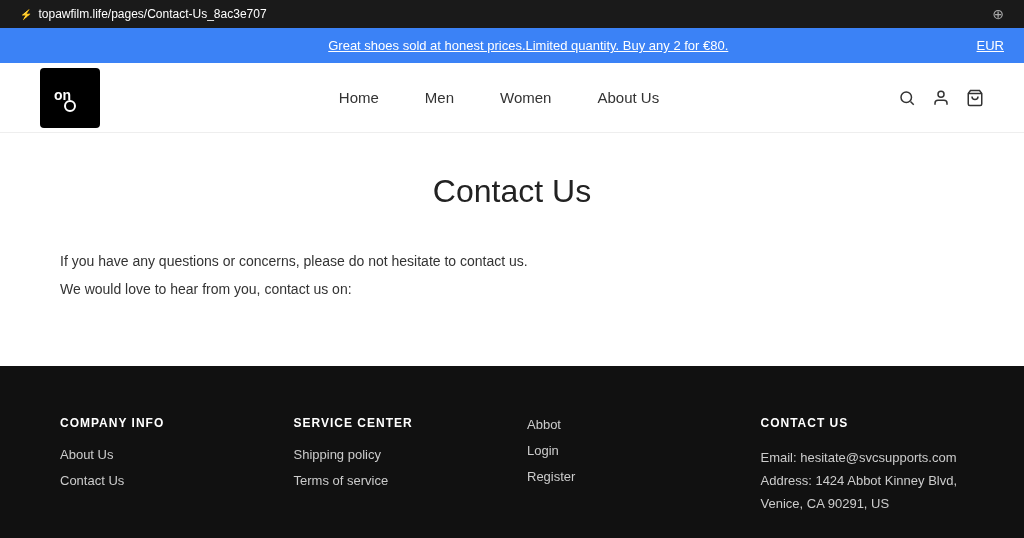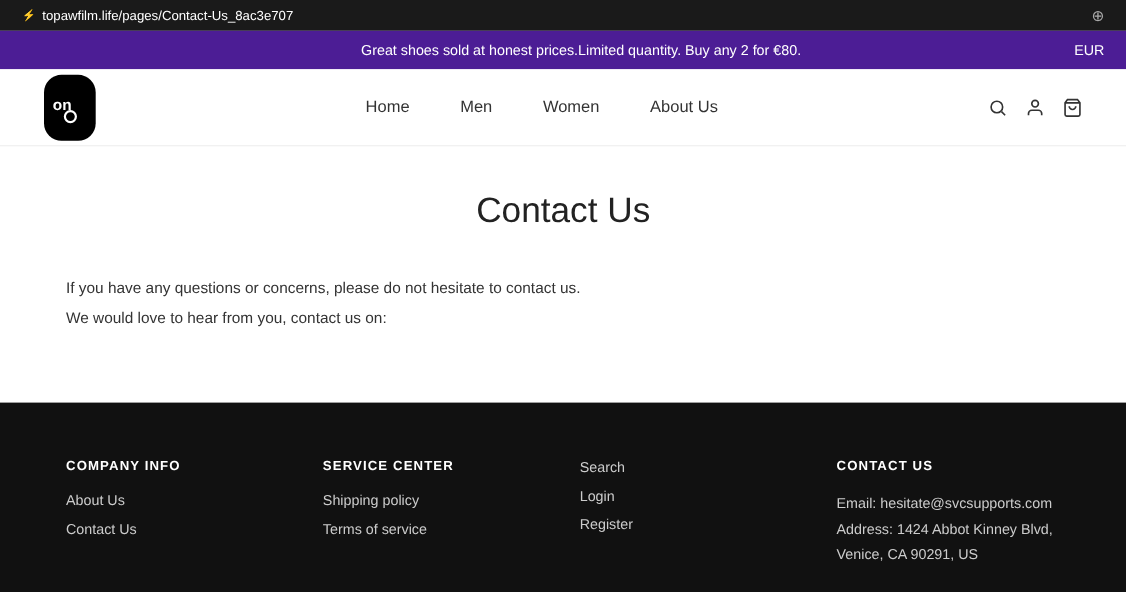"Great shoes sold at honest" .announcement-bar { background: #4c1d95 -> #3b82f6; text-decoration: none -> underline }
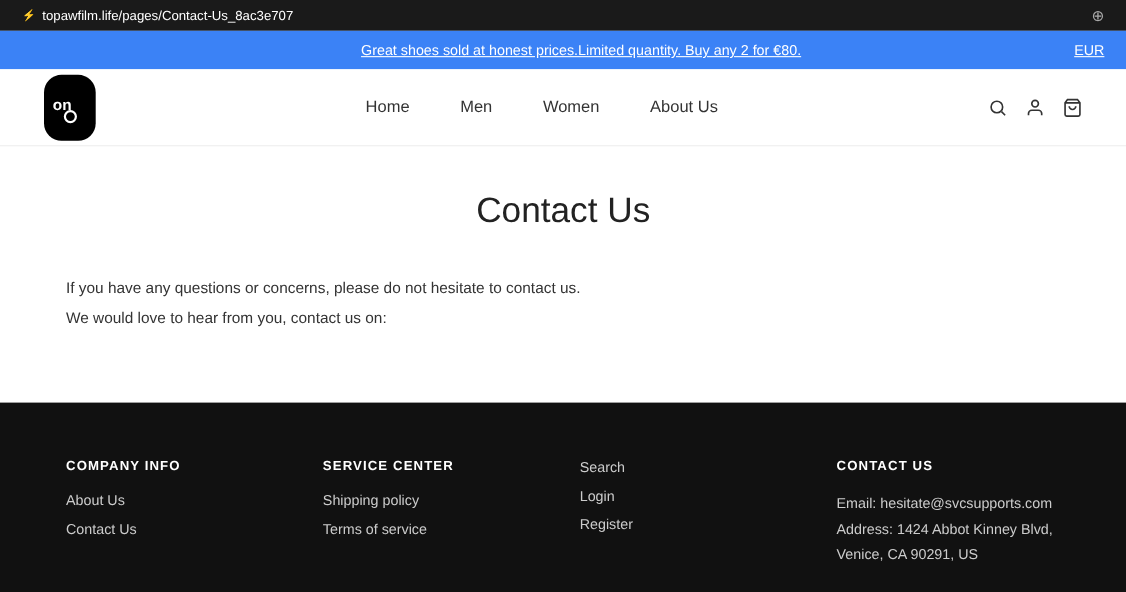"on" .logo { border-radius: 16px -> 4px; width: 47px -> 60px }
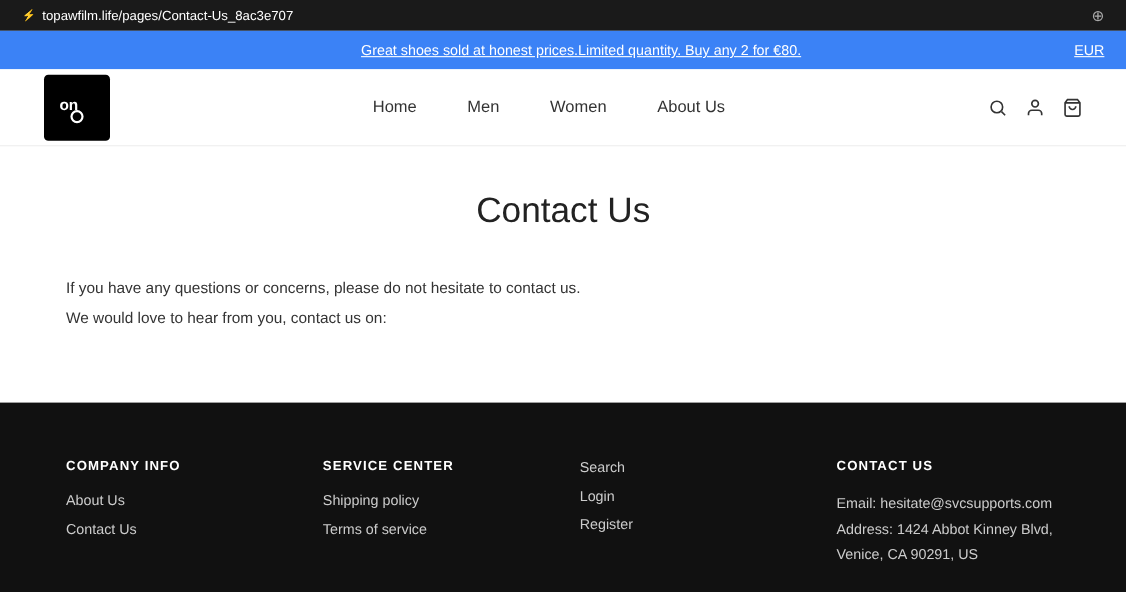"Search" a { text: Search -> Abbot }
